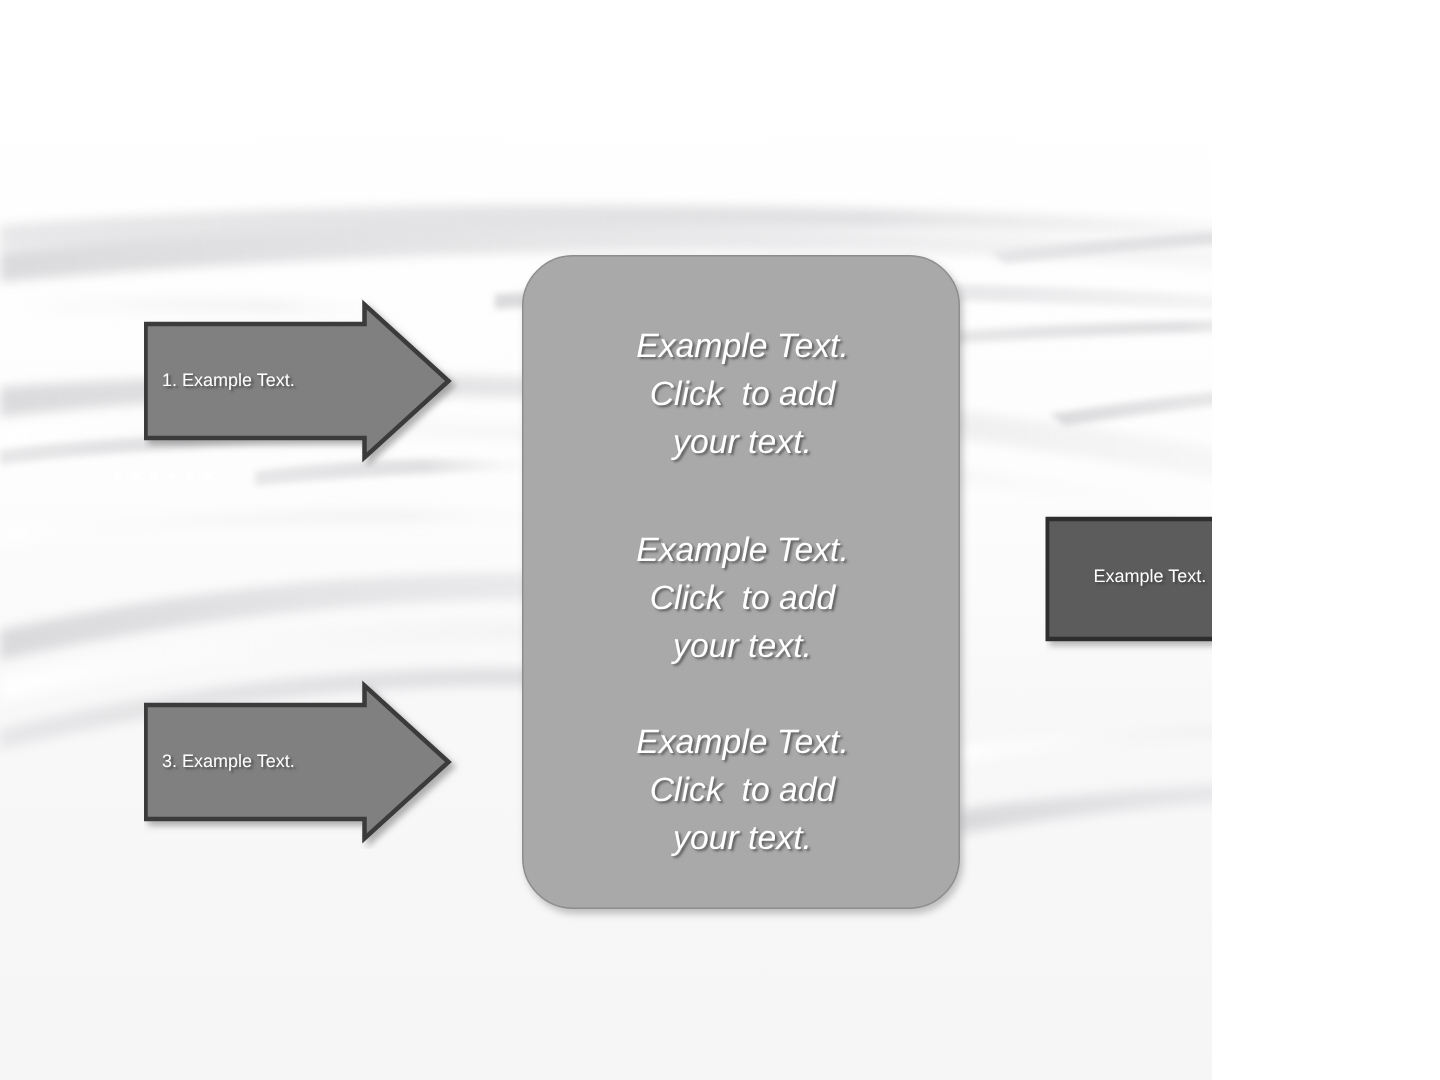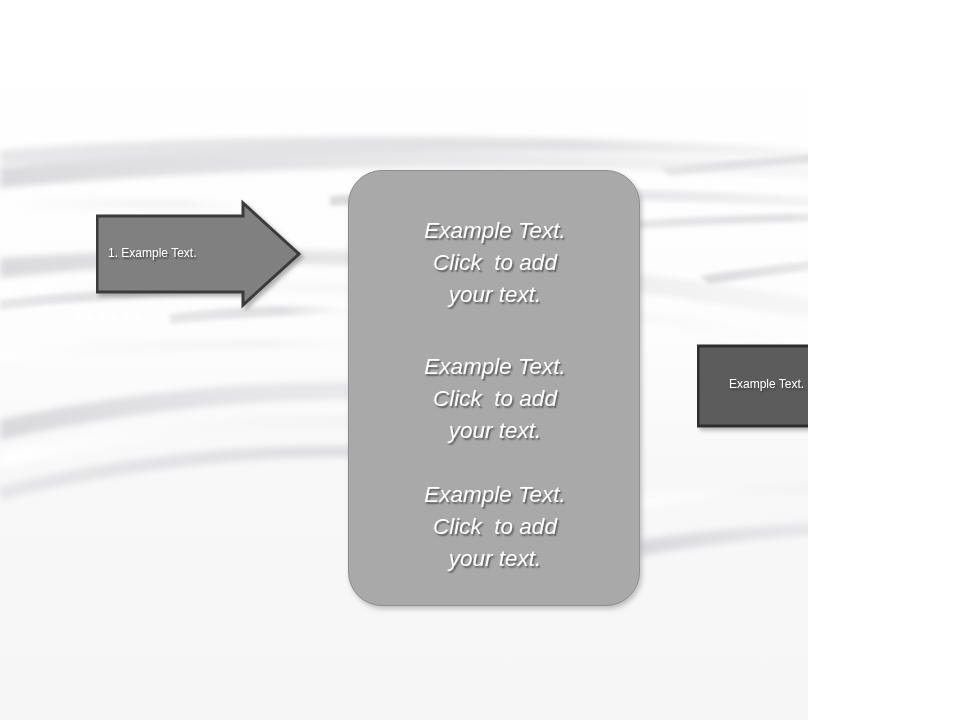"3. Example Text." div.arrow { html: none -> <div> <svg> <defs> <filter> <feDropShadow></feDropShadow> </filter> </defs> <path></path> </svg> <div>3. Example Text.</div> </div> }
